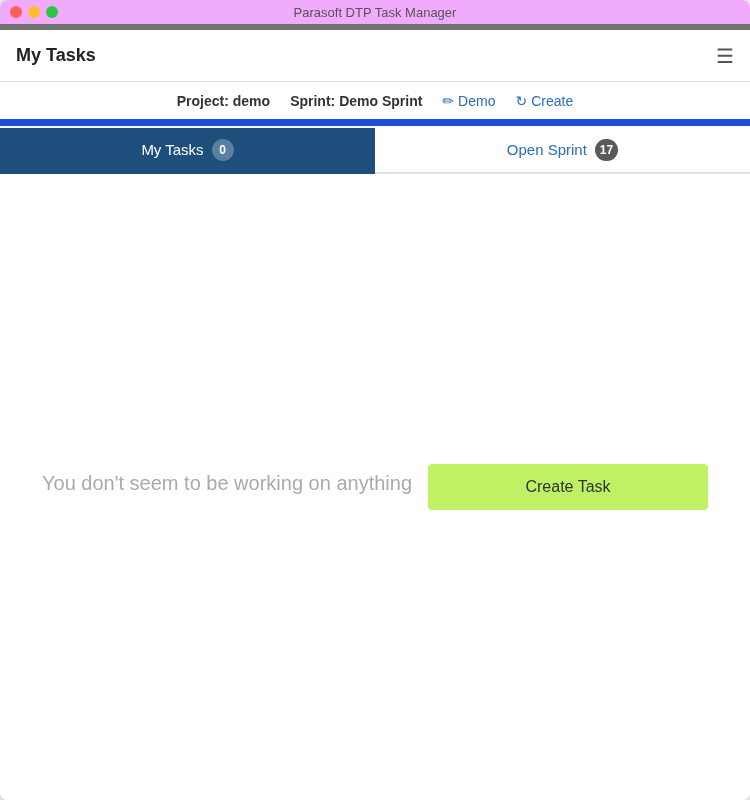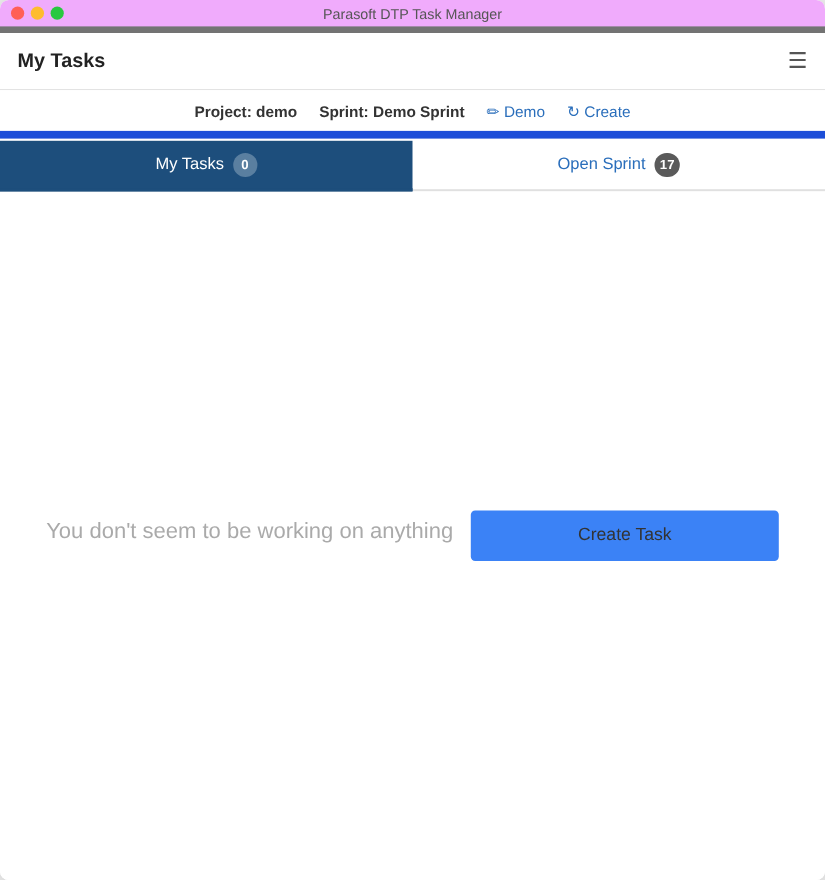"Create Task" .action-btn { background: #3b82f6 -> #bef264 }
